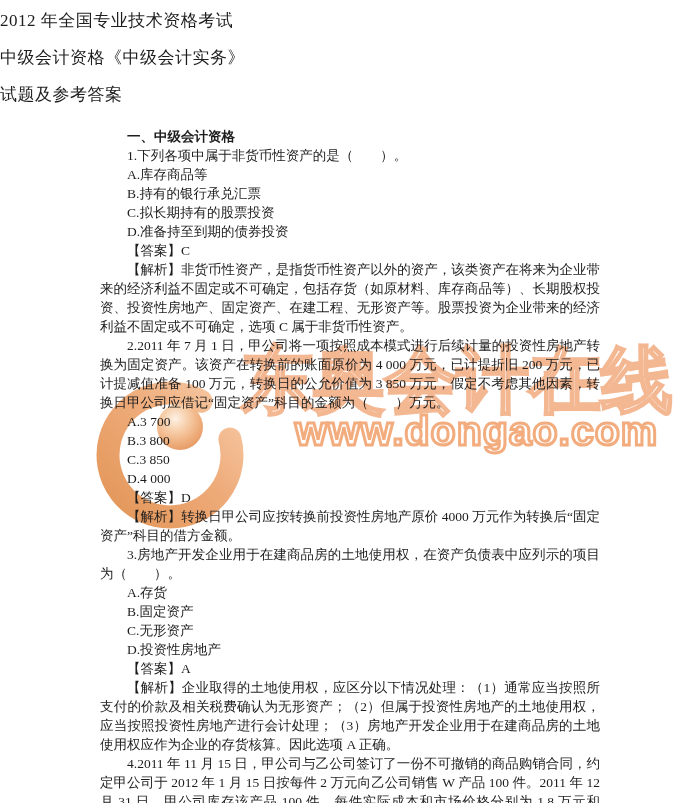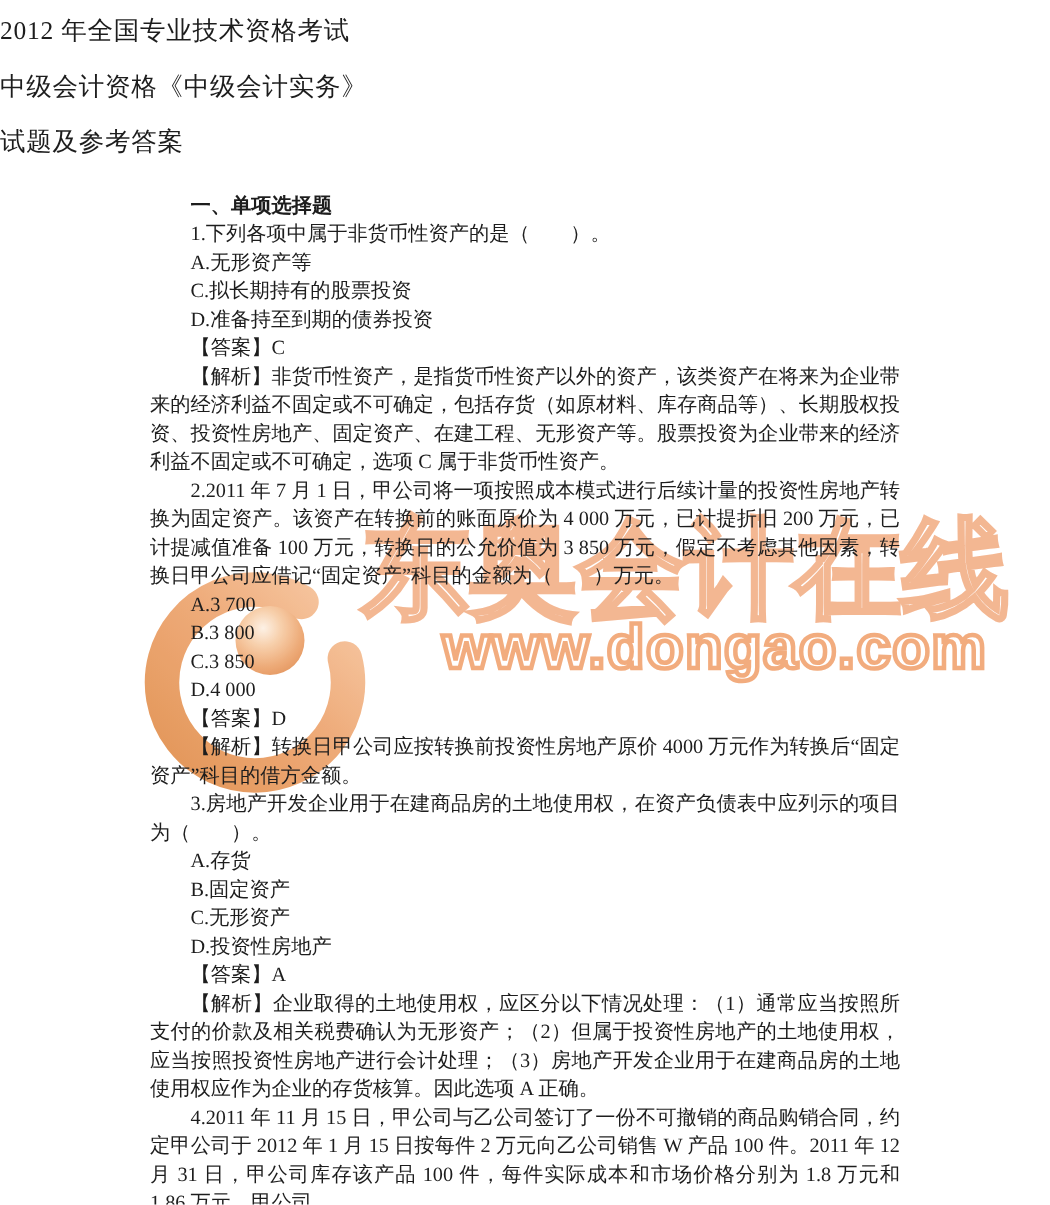"一、单项选择题" p.para { text: 单项选择题 -> 中级会计资格 }
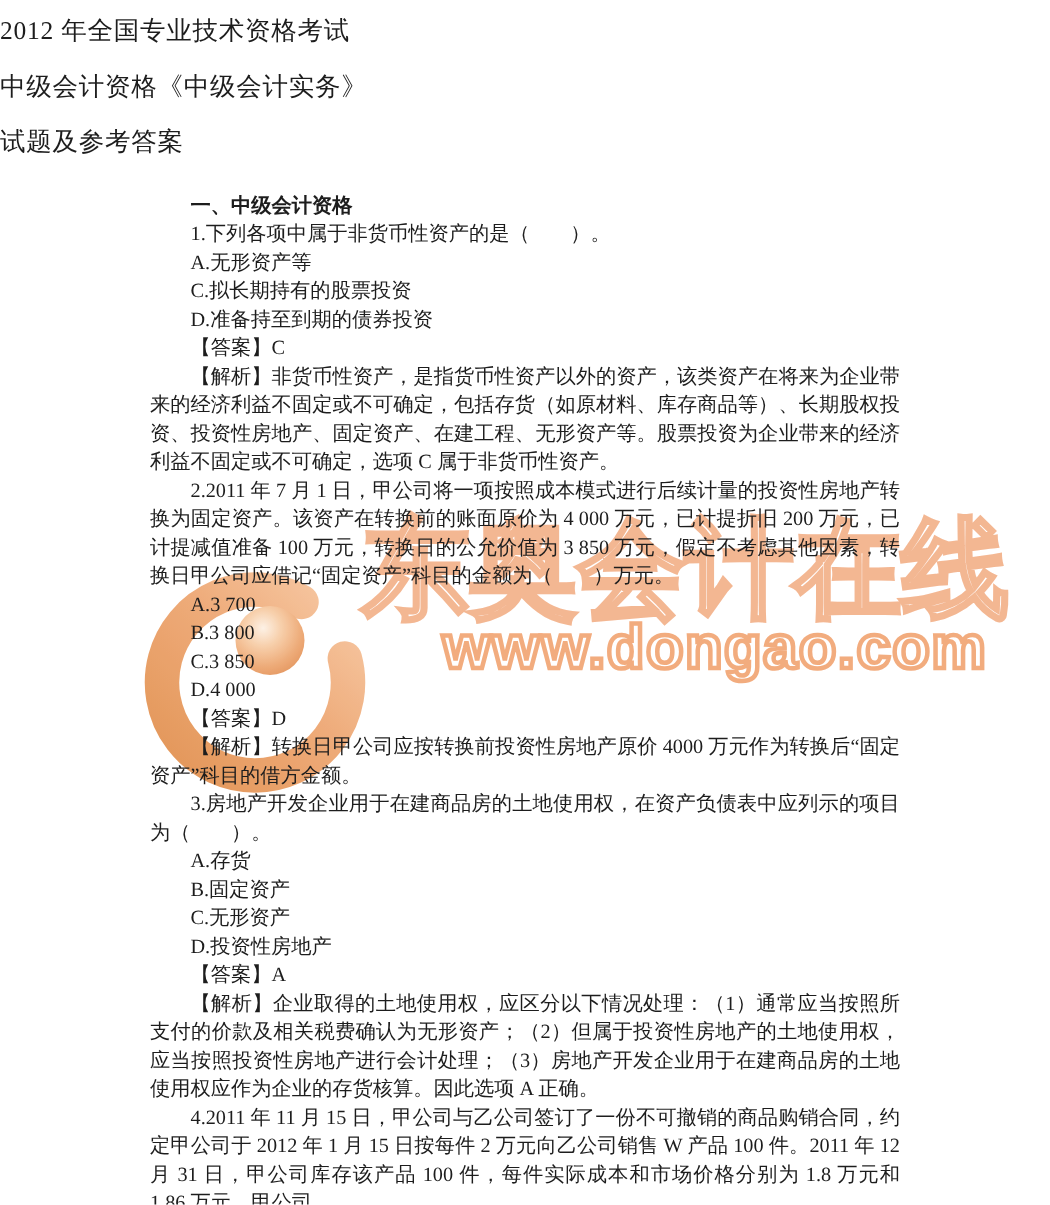"A.无形资产等" p.para { text: A.无形资产 -> A.库存商品 }
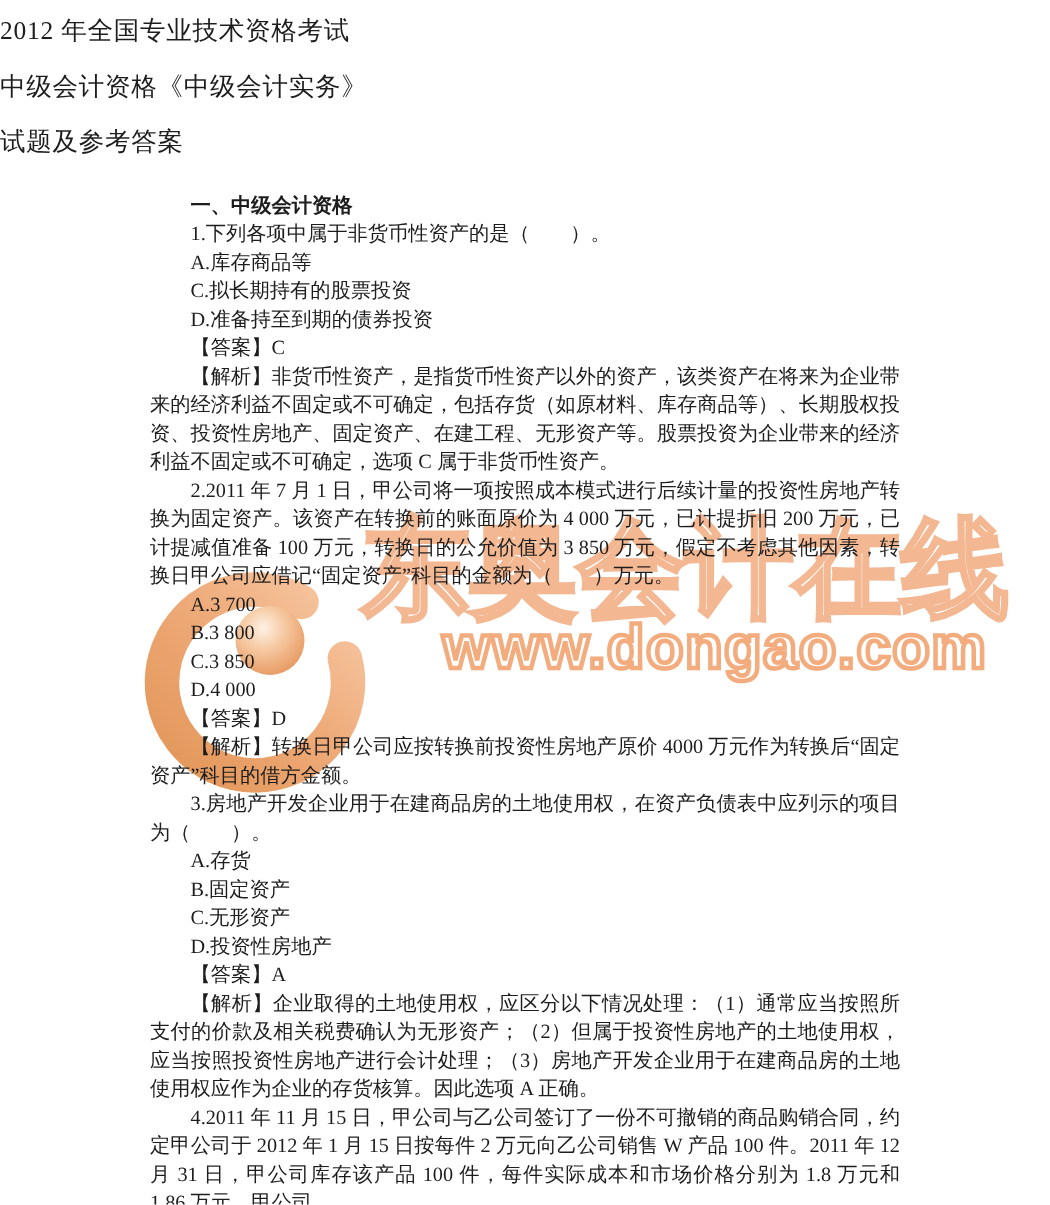"B.持有的银行承兑汇票" p.para { html: none -> <p>B.持有的银行承兑汇票</p> }
